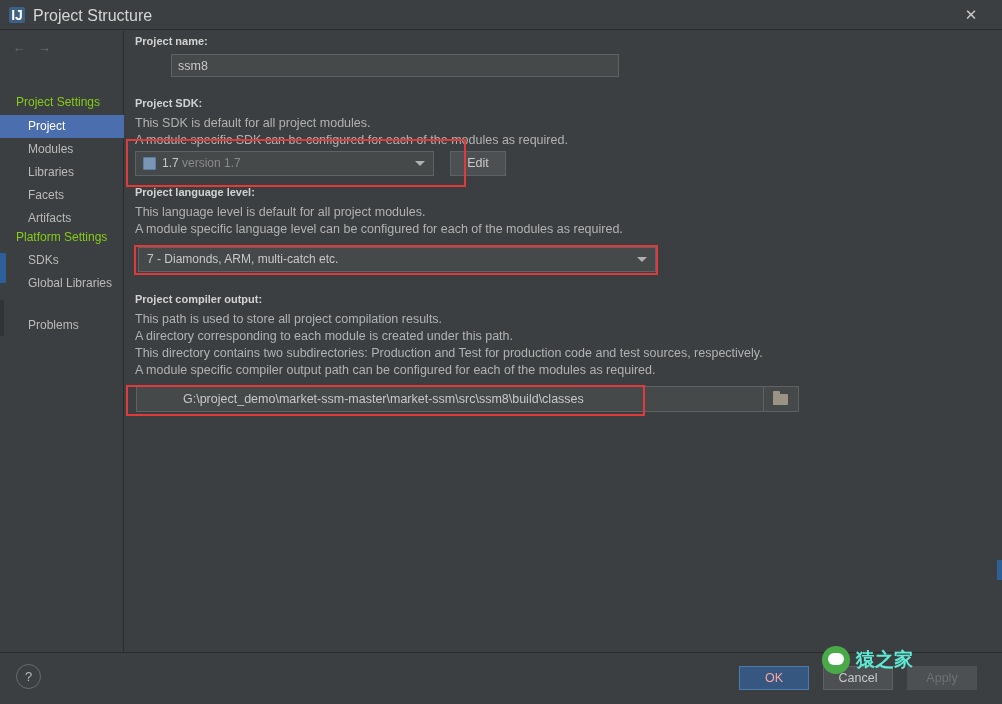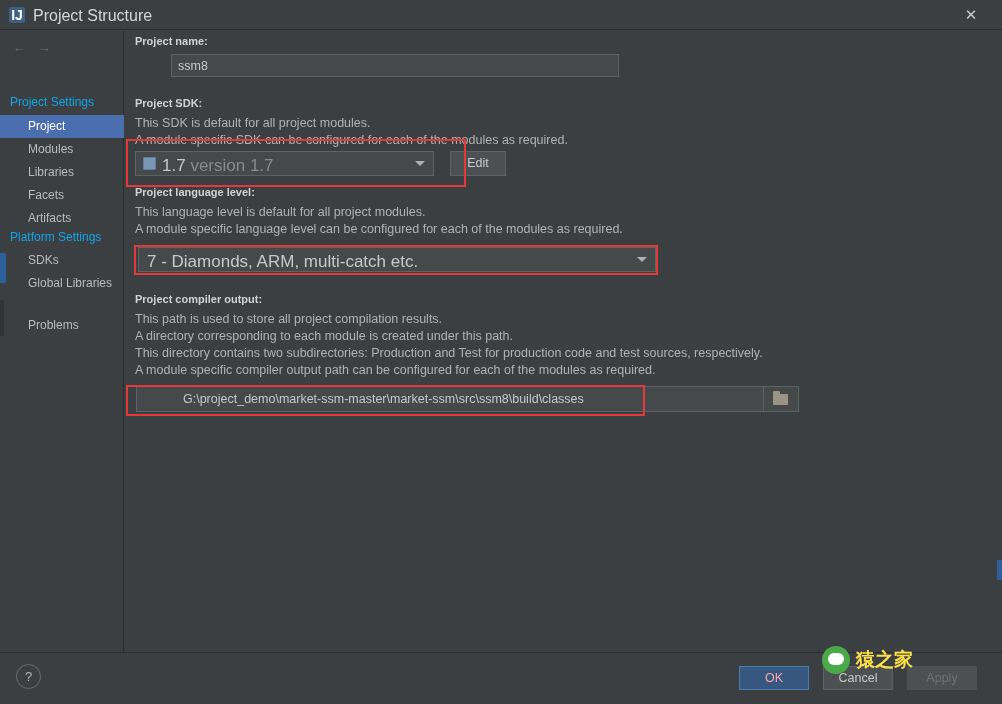"Project Settings" .side-group { color: #0ea5e9 -> #84cc16; left: 10px -> 16px }
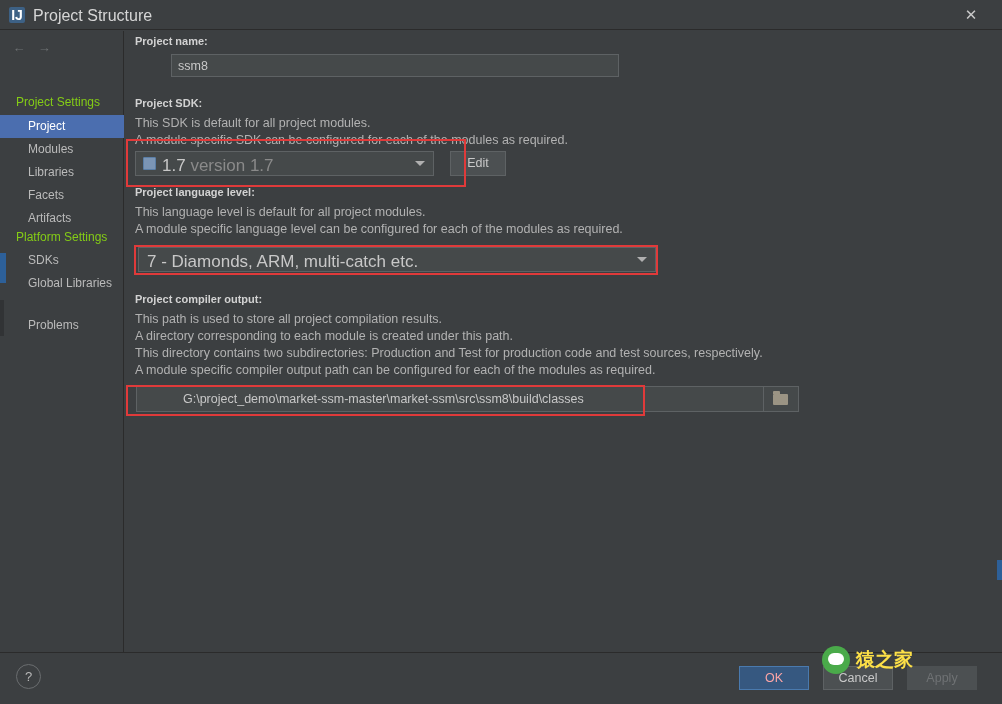"1.7 version 1.7" .combo { font-size: 17px -> 12px }
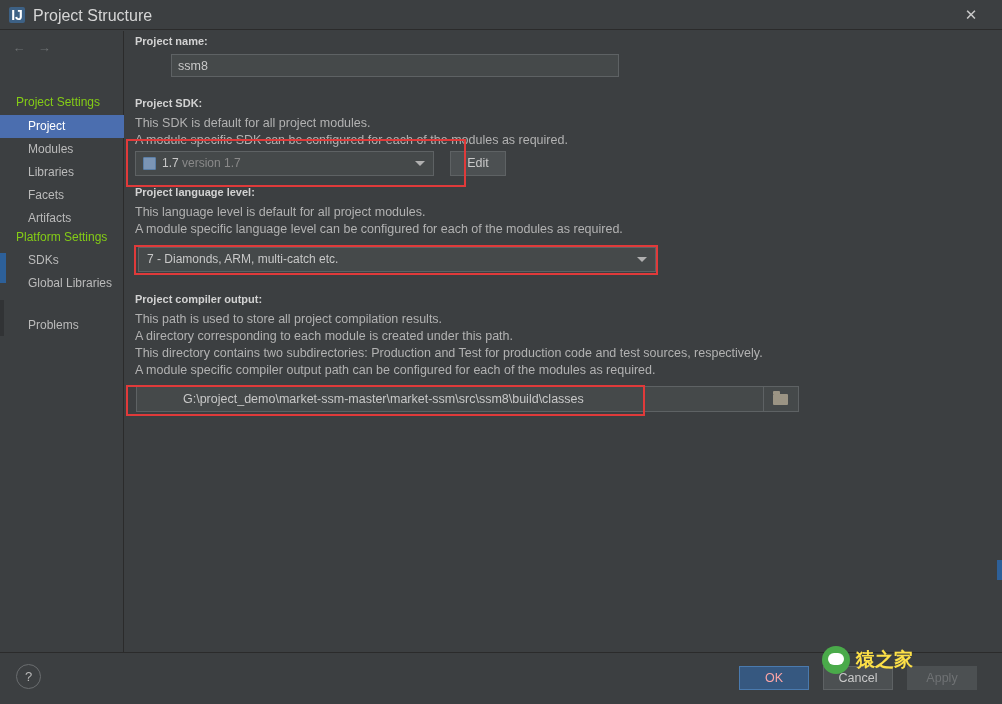"猿之家" .wm-text { color: #fde047 -> #5eead4 }
